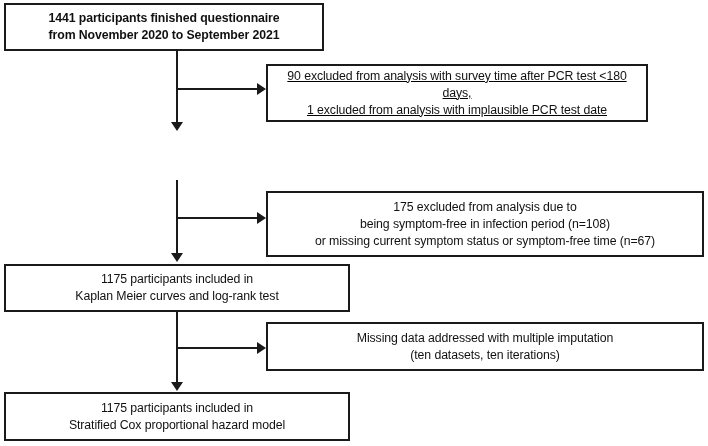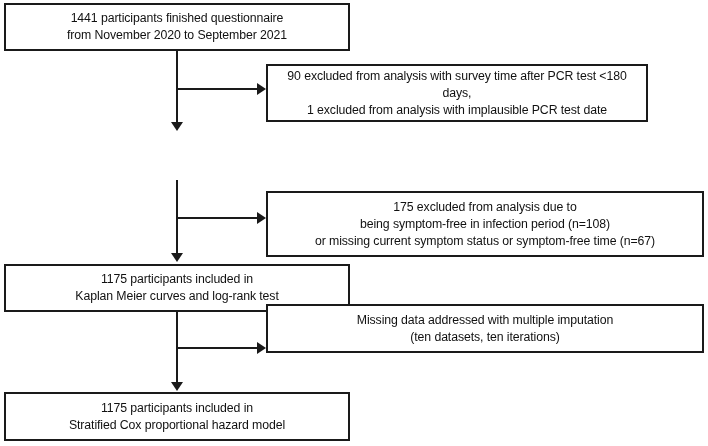"1441 participants finished questionnaire" div.box { font-weight: none -> bold; width: 346px -> 320px }
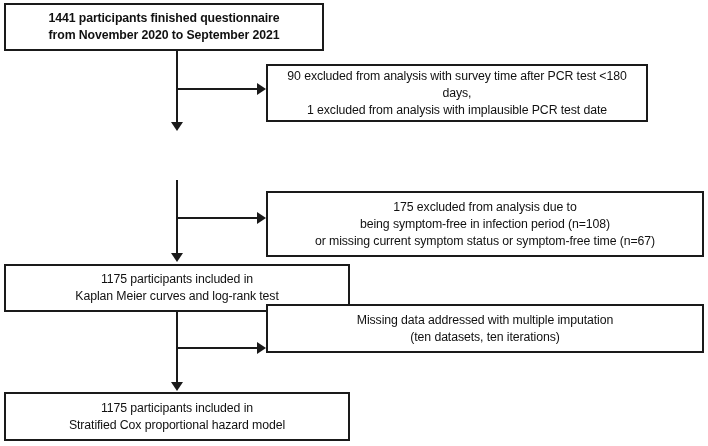"90 excluded from analysis with" div.box { text-decoration: none -> underline }
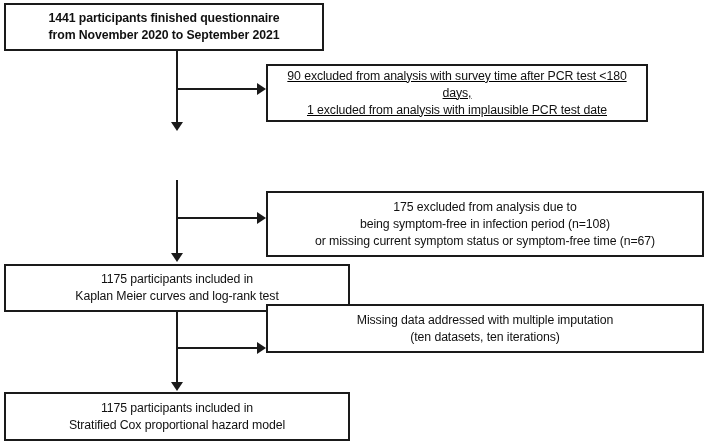"Missing data addressed with multiple" div.box { top: 304px -> 322px }
